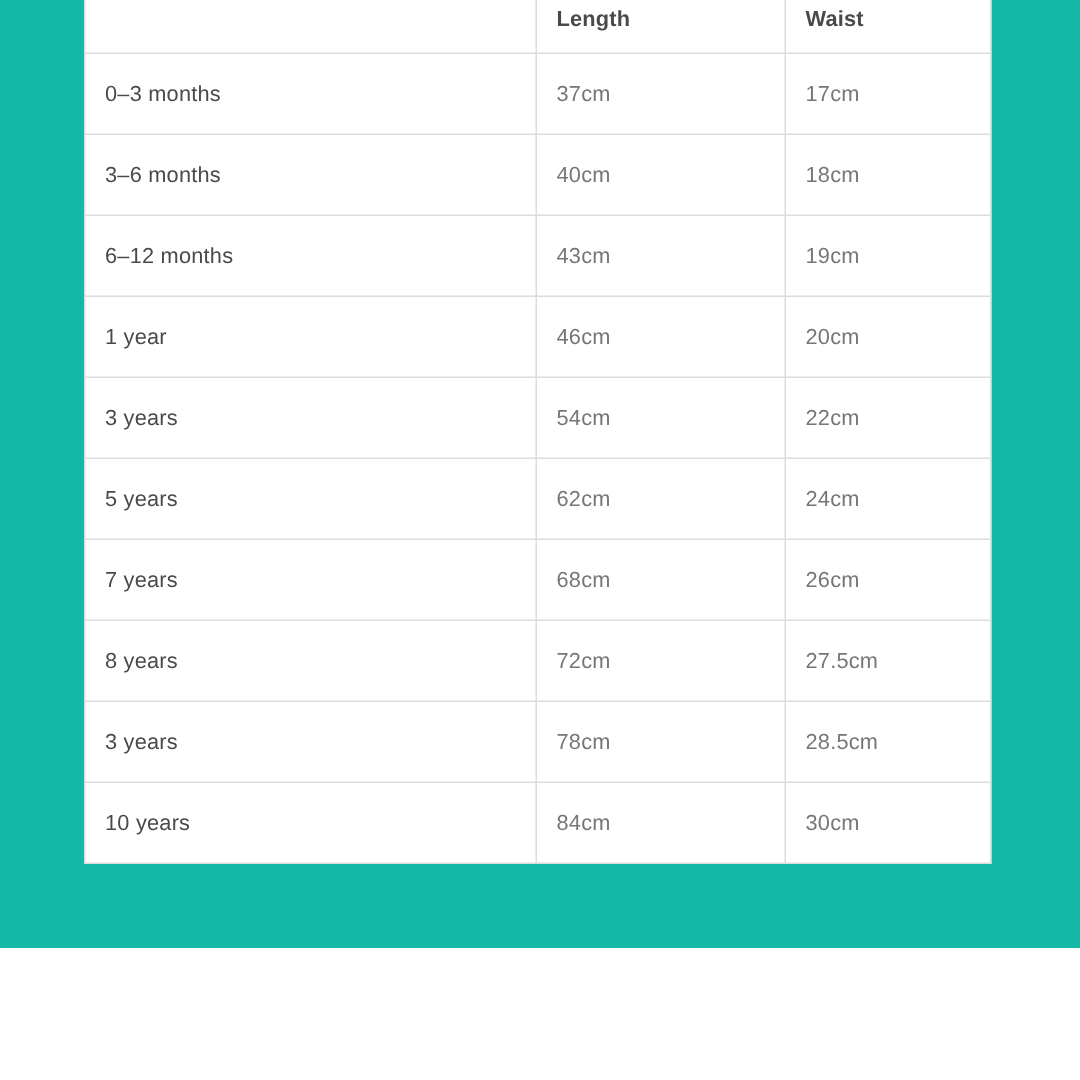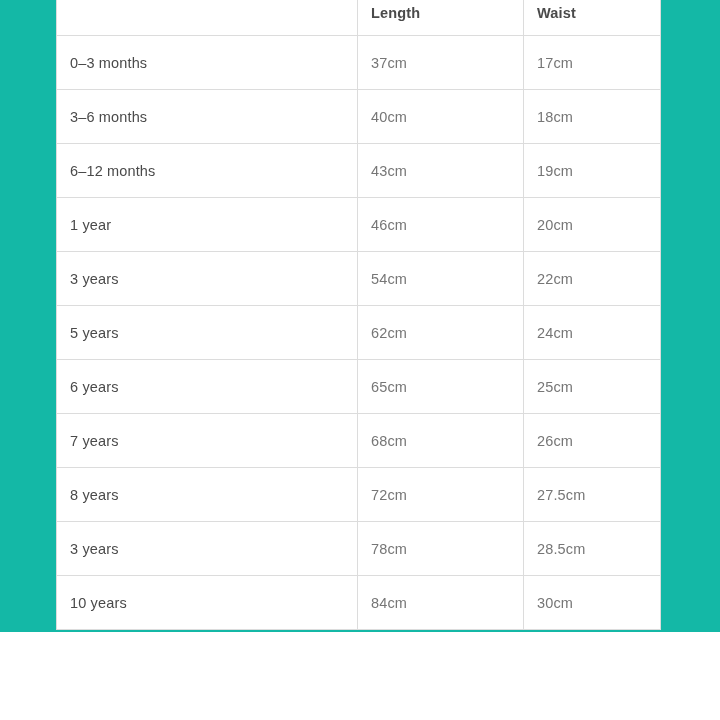"6 years" tr { html: <tr> <th>6 years</th> <td>65cm</td> <td>25cm</td> </tr> -> none }
